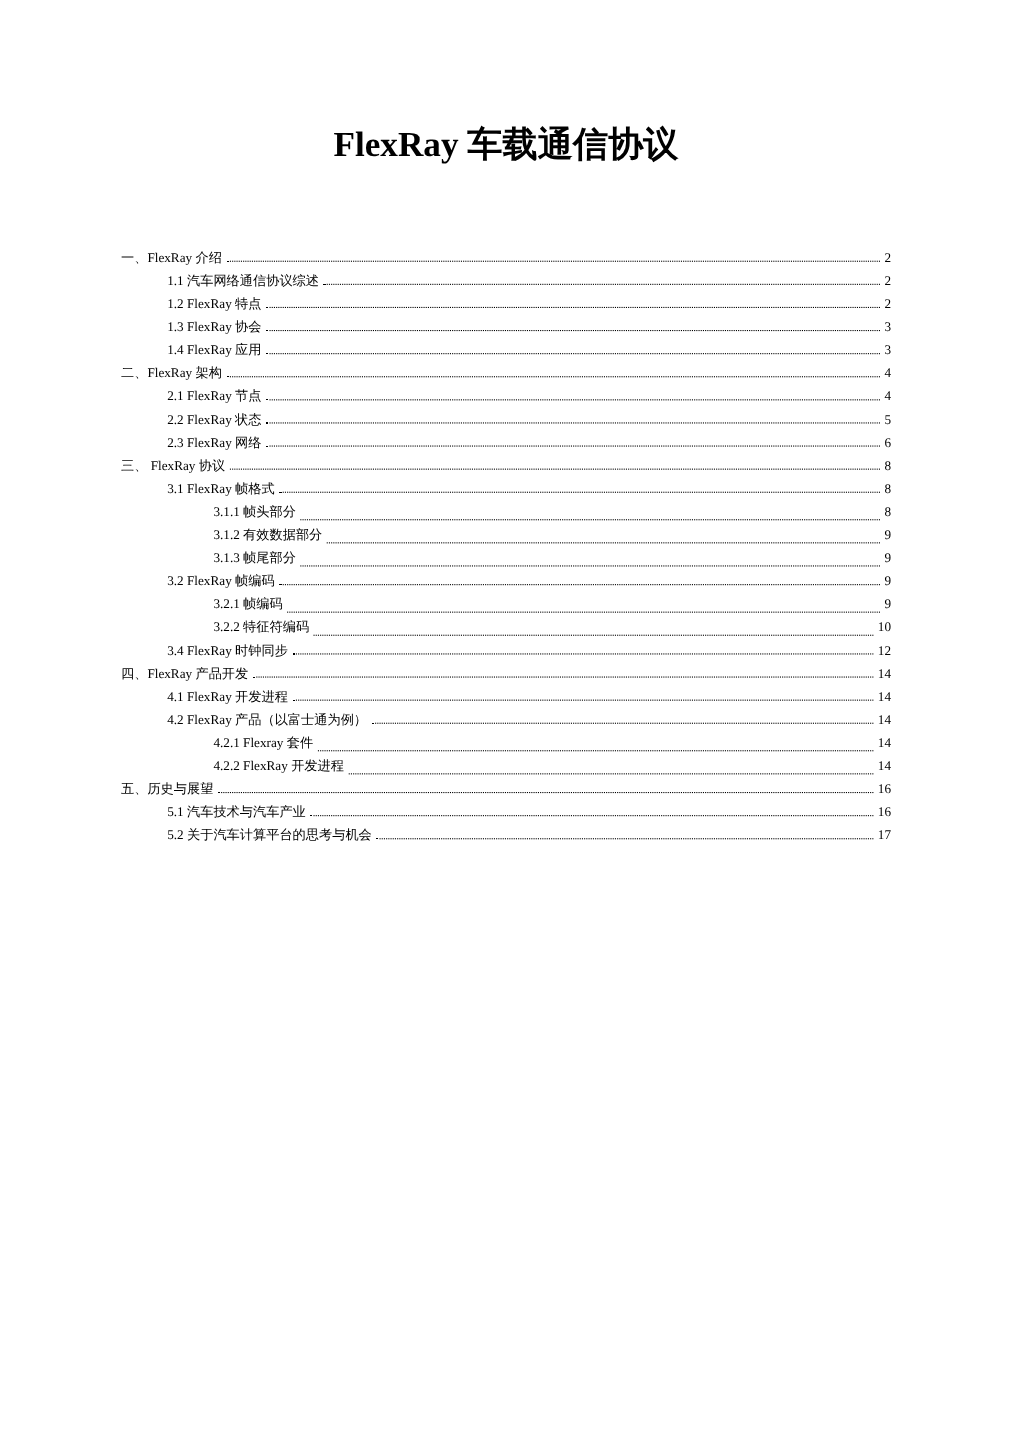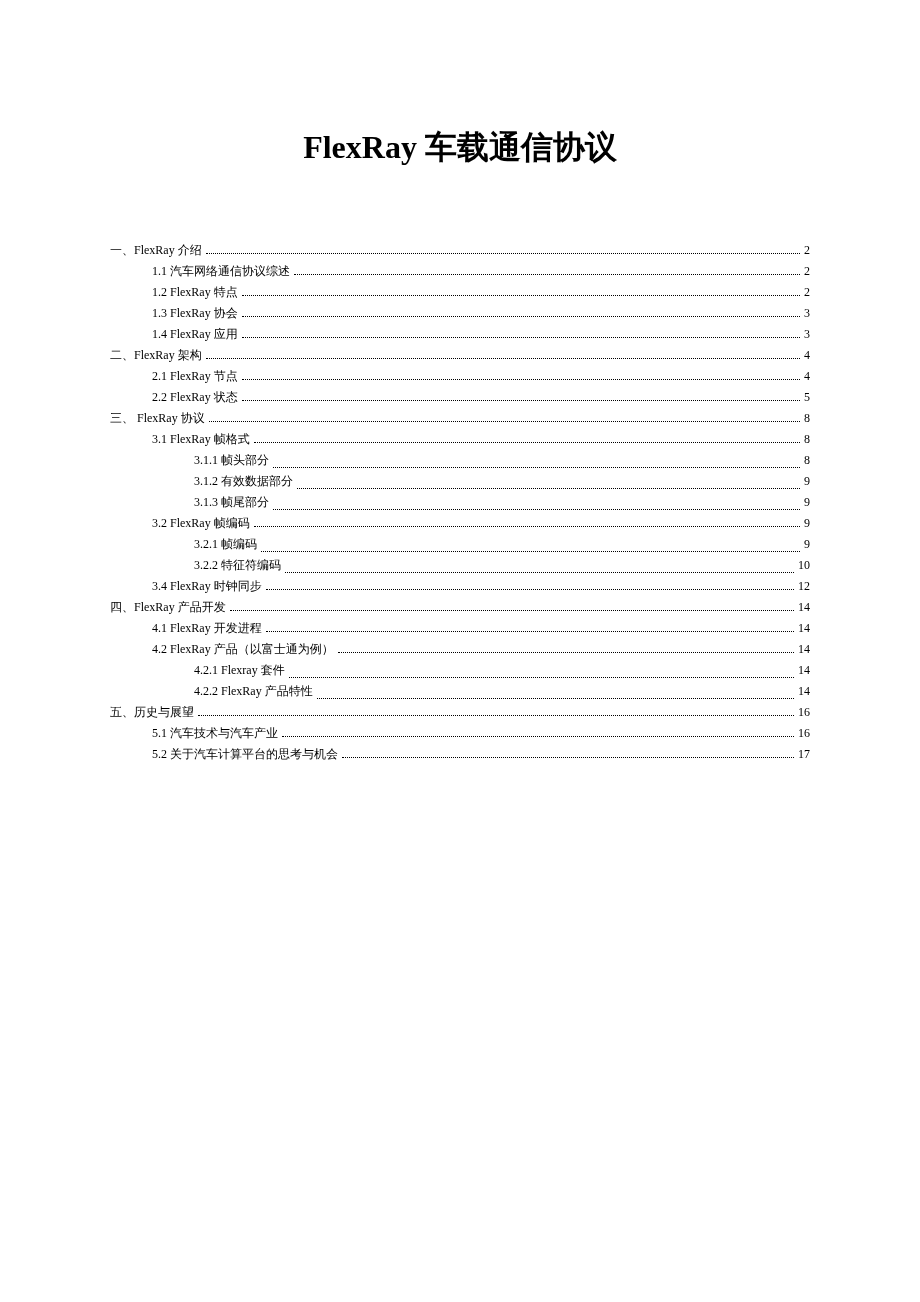"FlexRay 车载通信协议" .title { margin-top: 16px -> none }
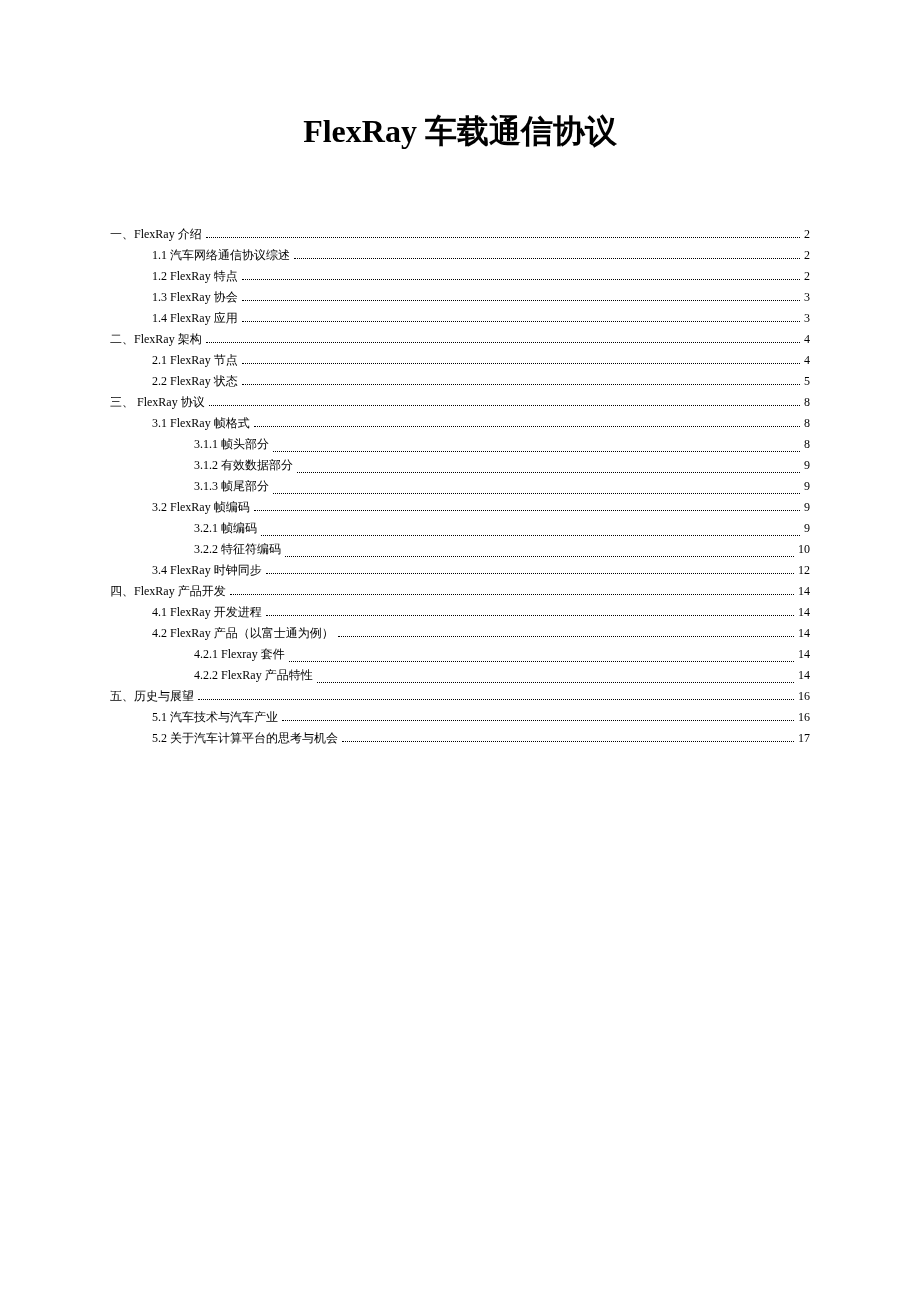"2.3 FlexRay 网络" div.toc-row { html: none -> <div> <span>2.3 FlexRay 网络</span> <span></span> <span>6</span> </div> }
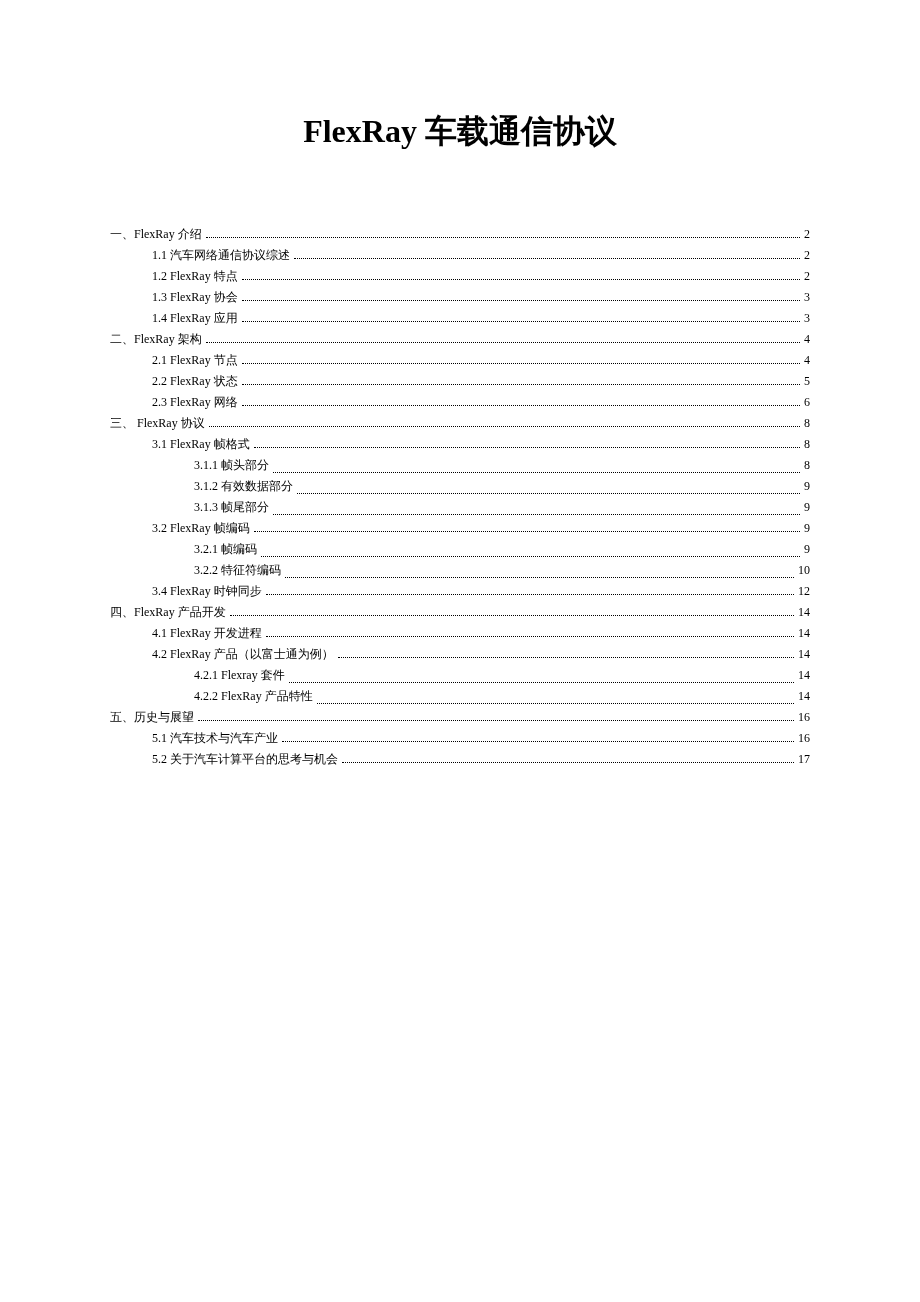"4.2.2 FlexRay 产品特性" span.label { text: 产品特性 -> 开发进程 }
